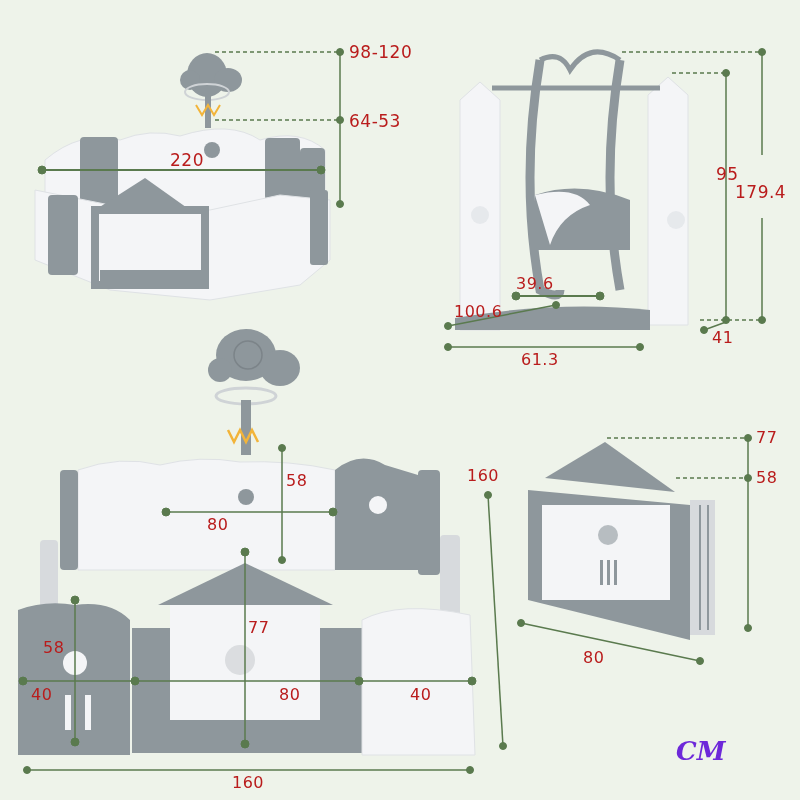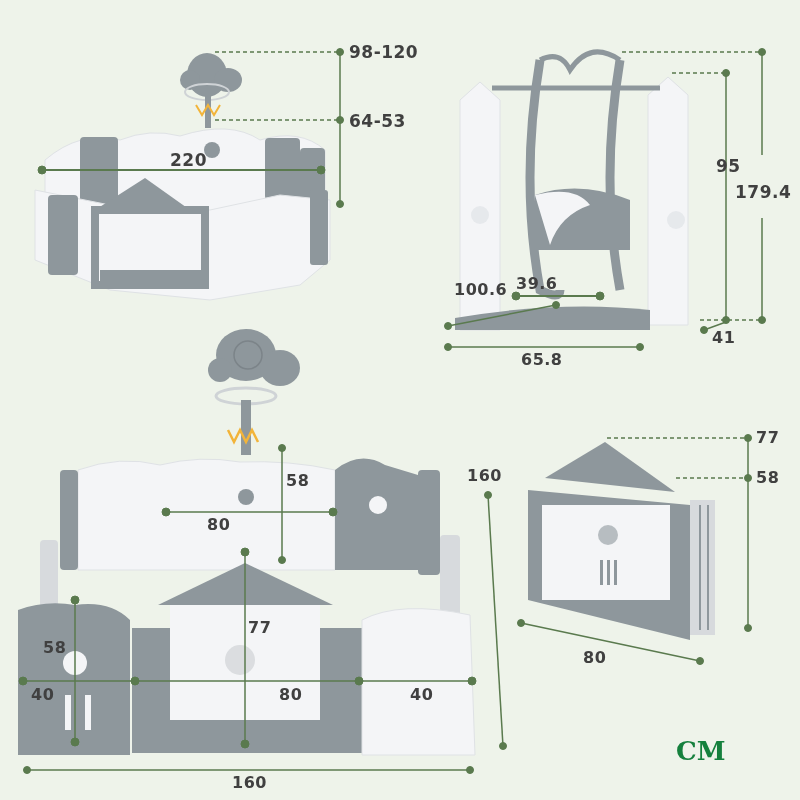"98-120" .lbl { color: #404040 -> #b91c1c; font-weight: bold -> normal }
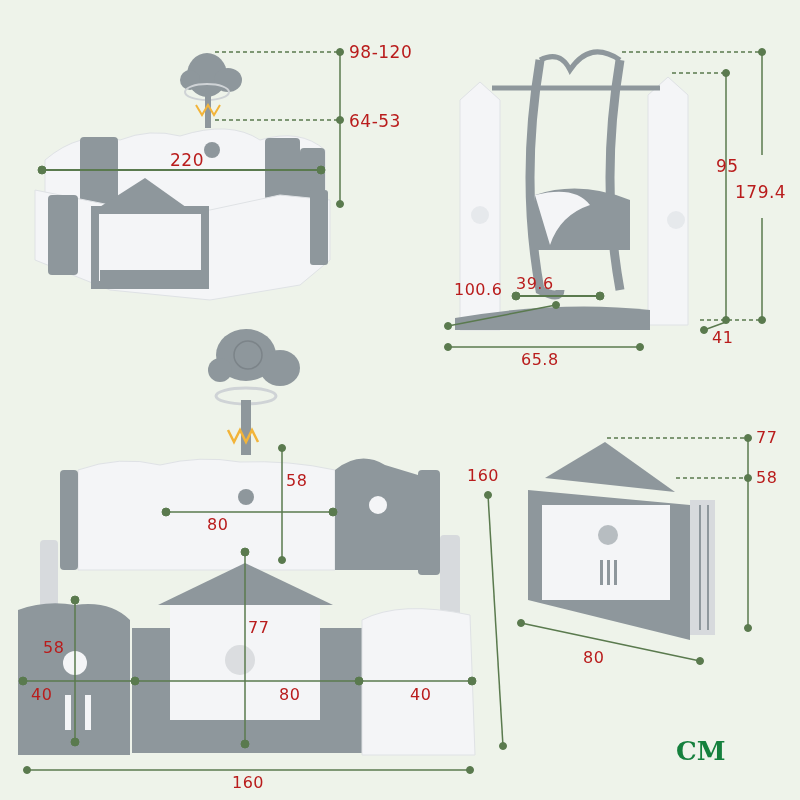"95" div.lbl { top: 156px -> 164px }
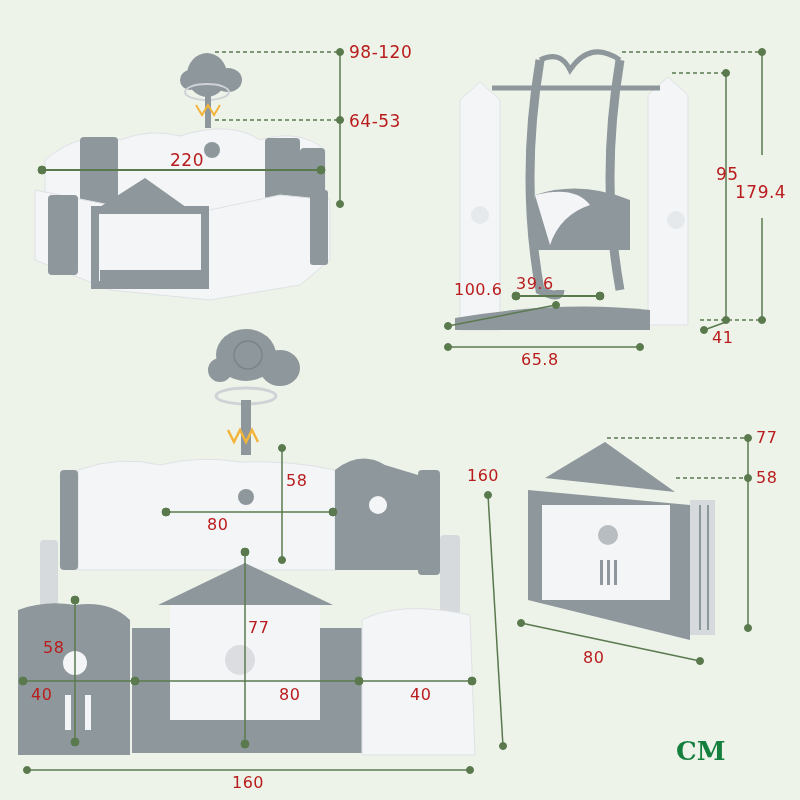"100.6" div.lbl { top: 280px -> 302px }
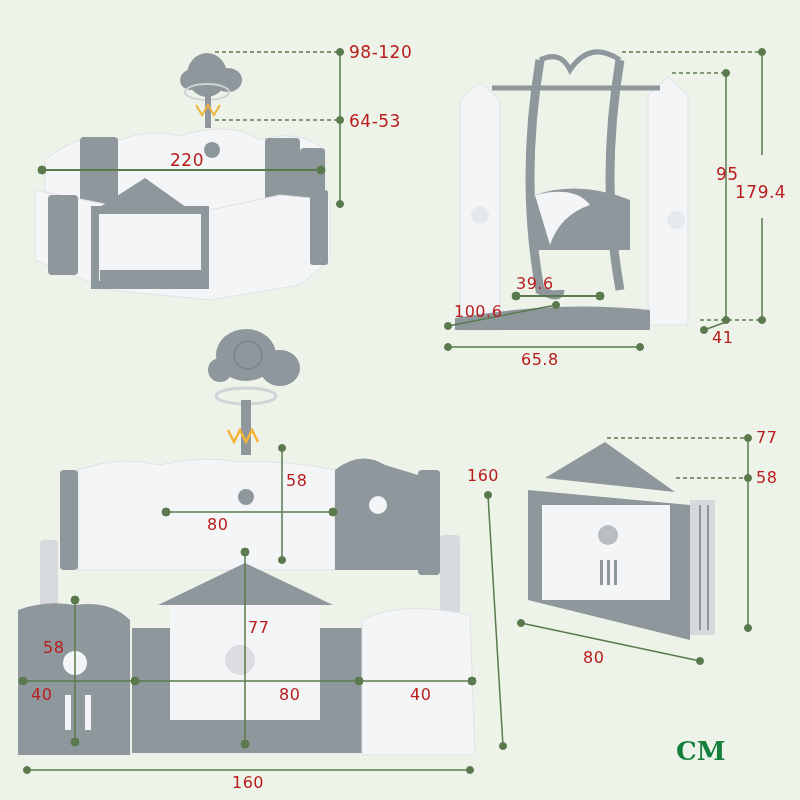"65.8" div.lbl { text: 65.8 -> 61.3 }
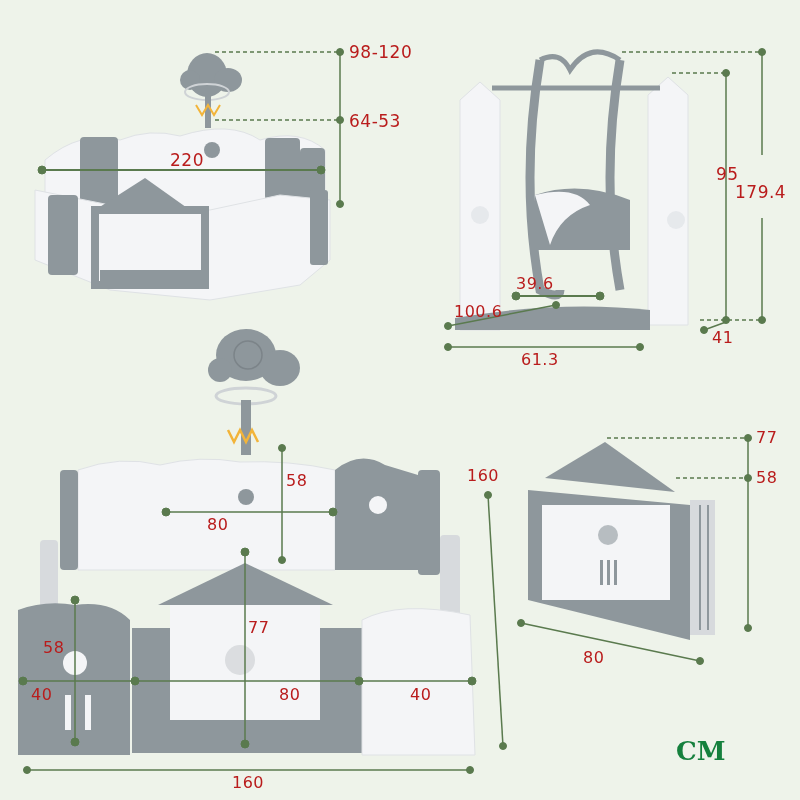"CM" .unit { color: #15803d -> #6d28d9; font-style: none -> italic }
